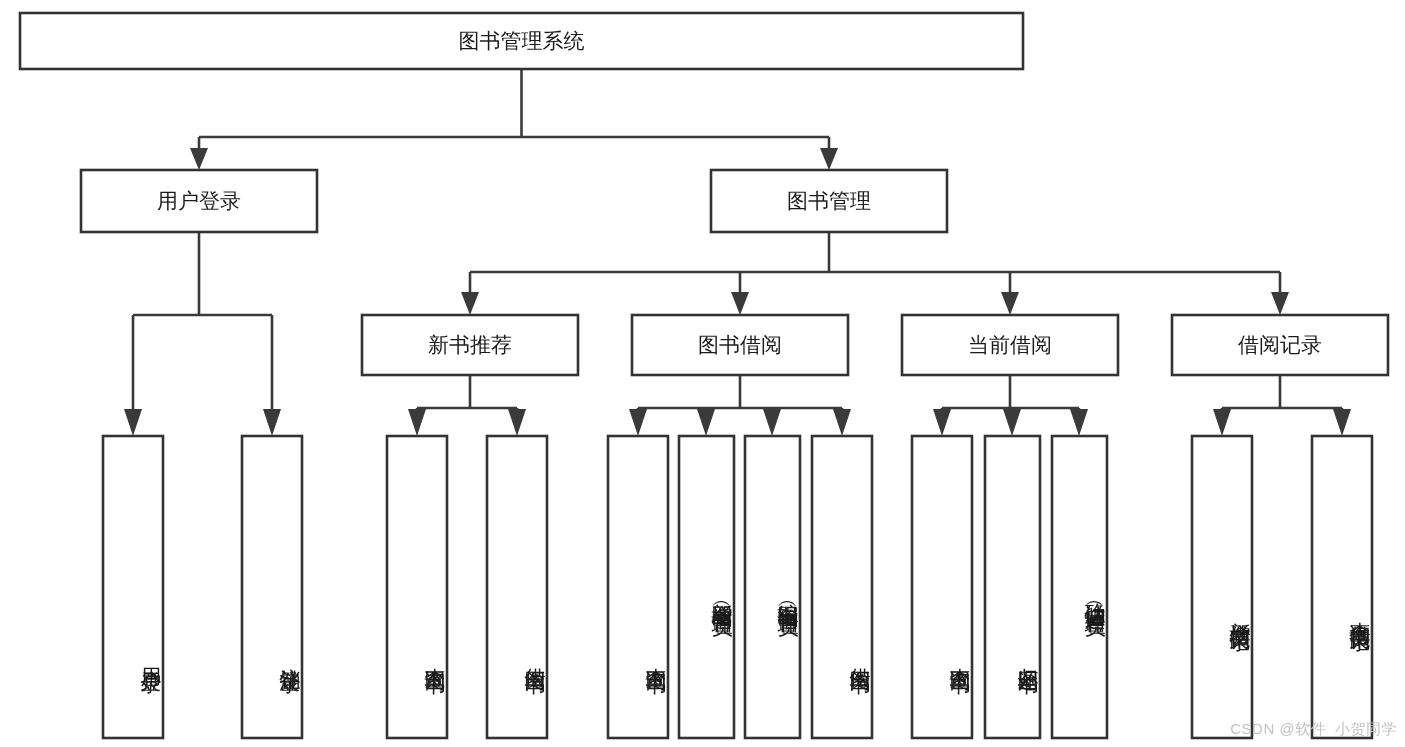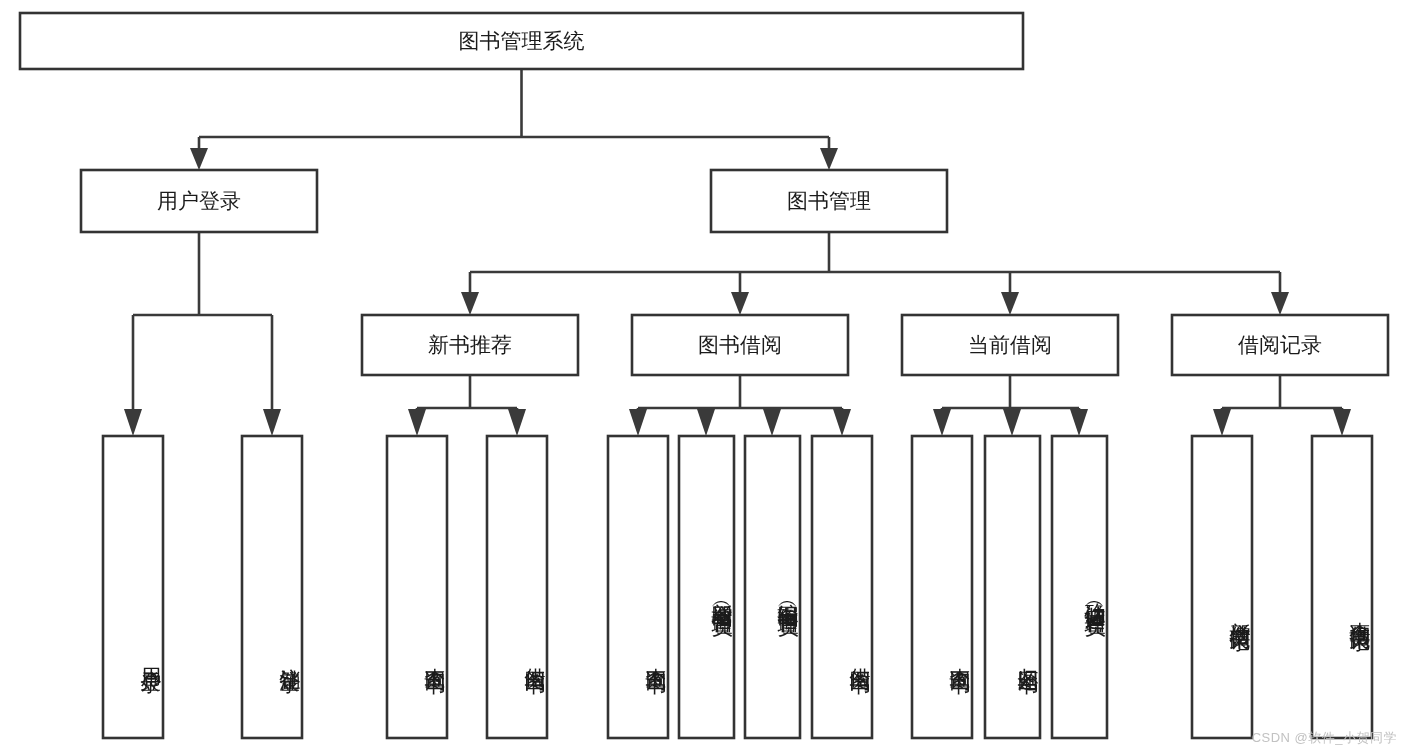"CSDN @软件_小贺同学" .watermark { bottom: 0 -> 8px; font-size: 13px -> 15px }
